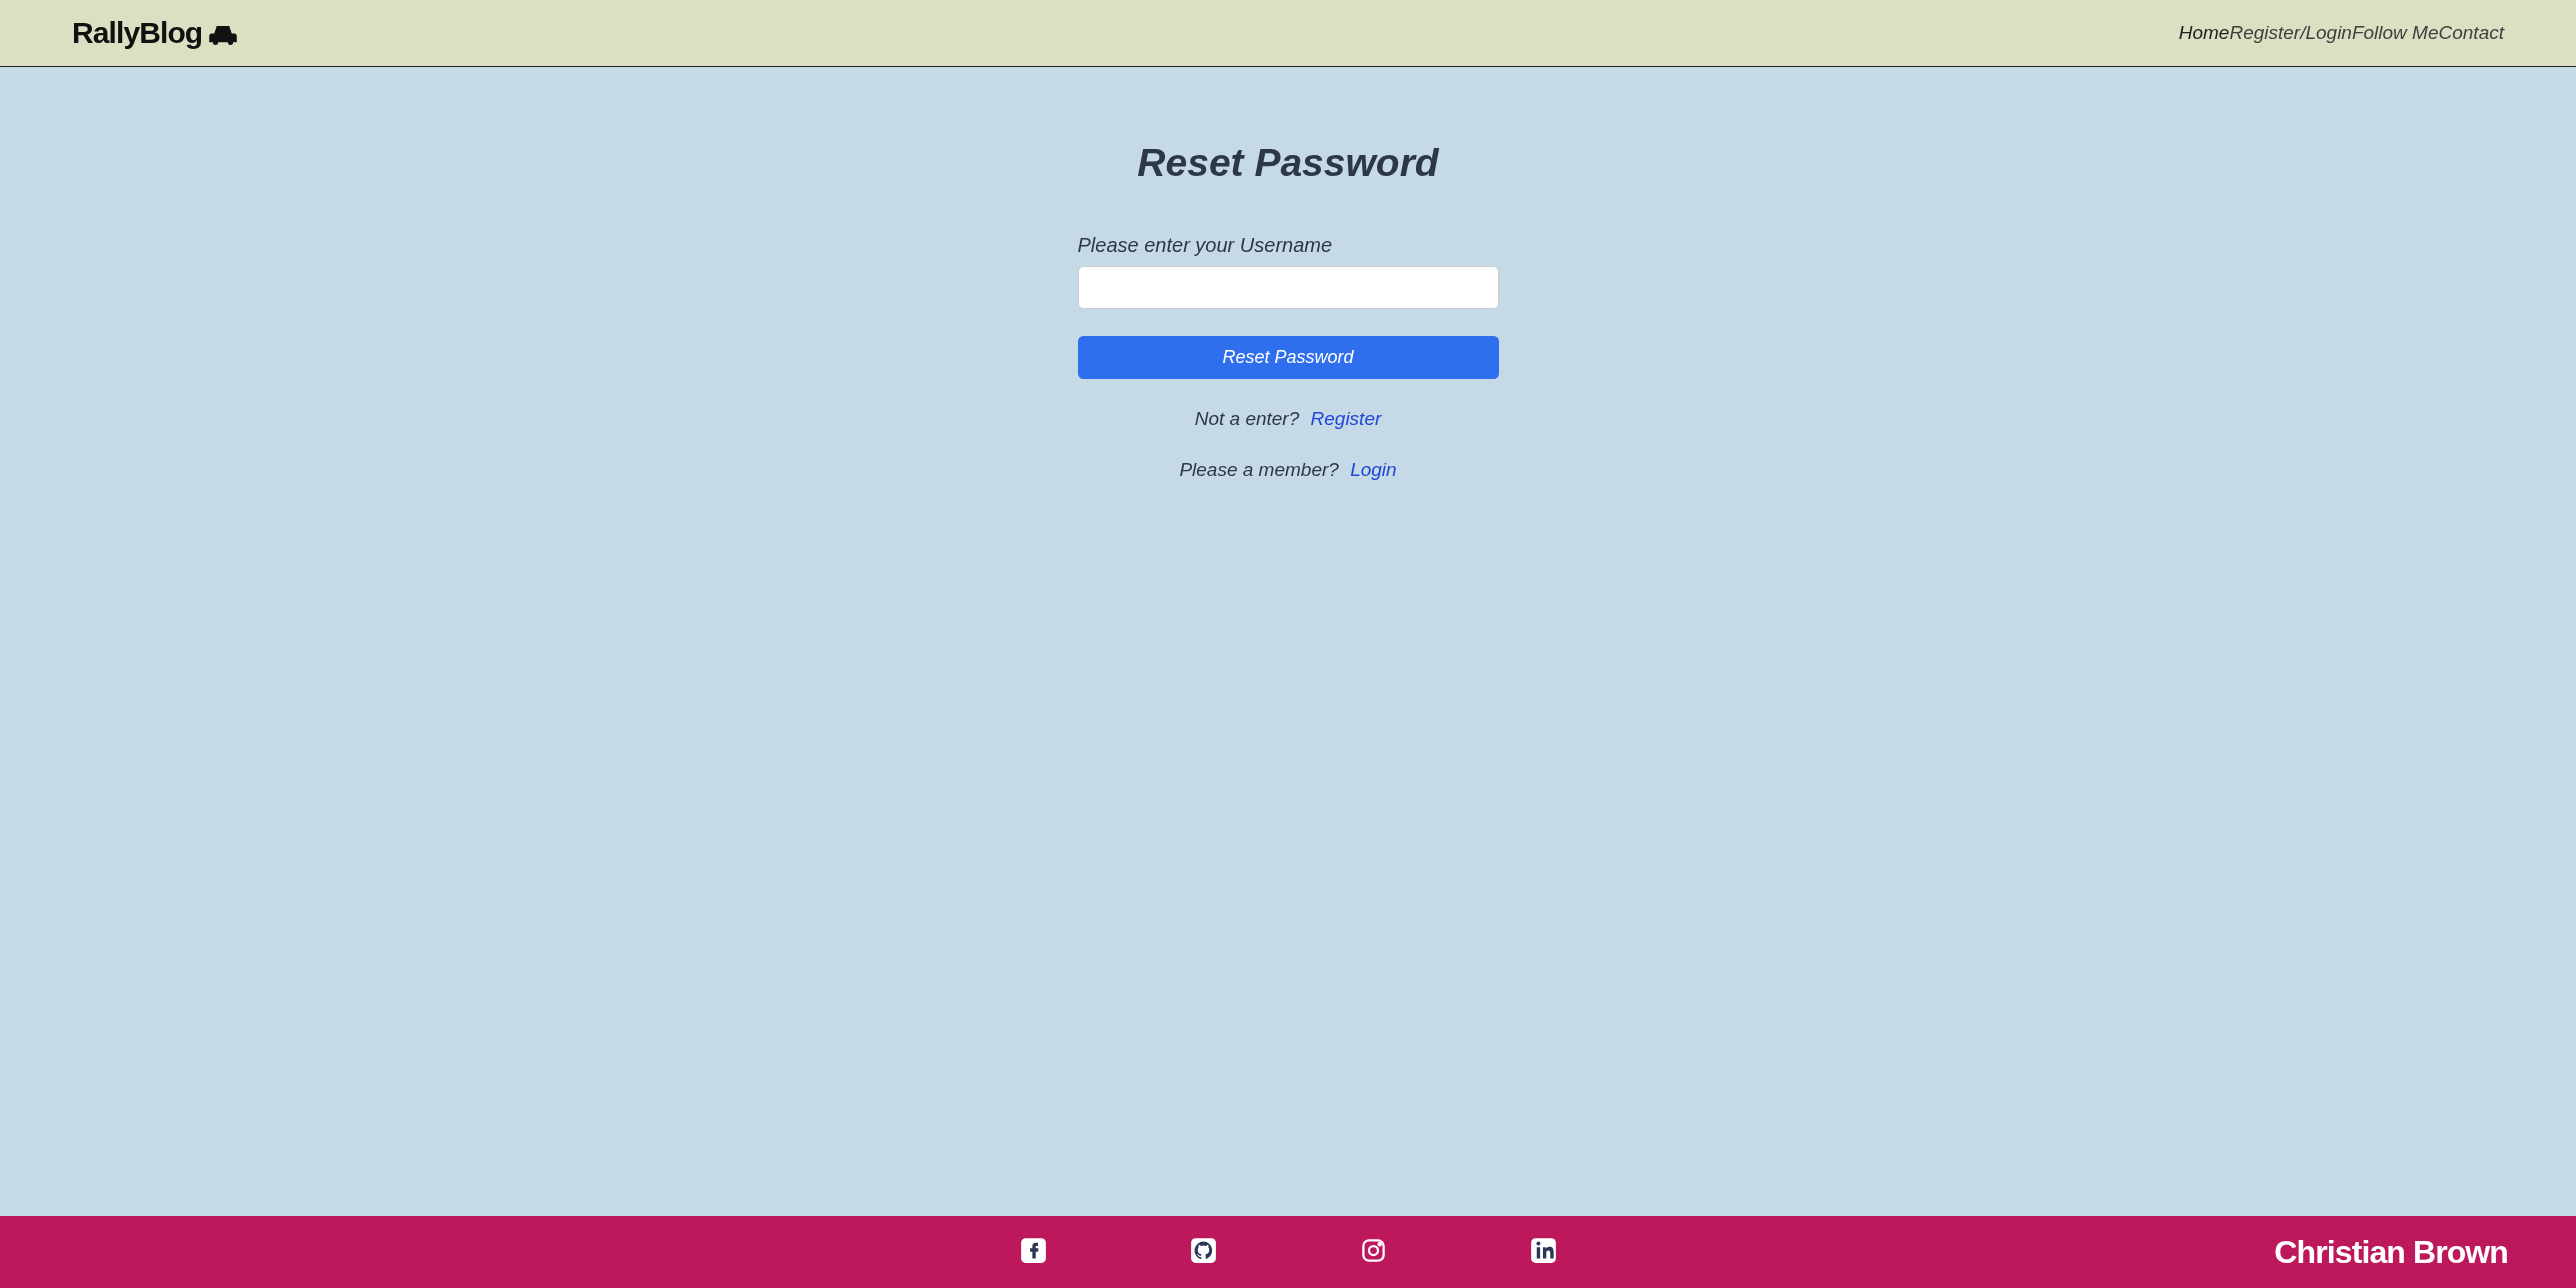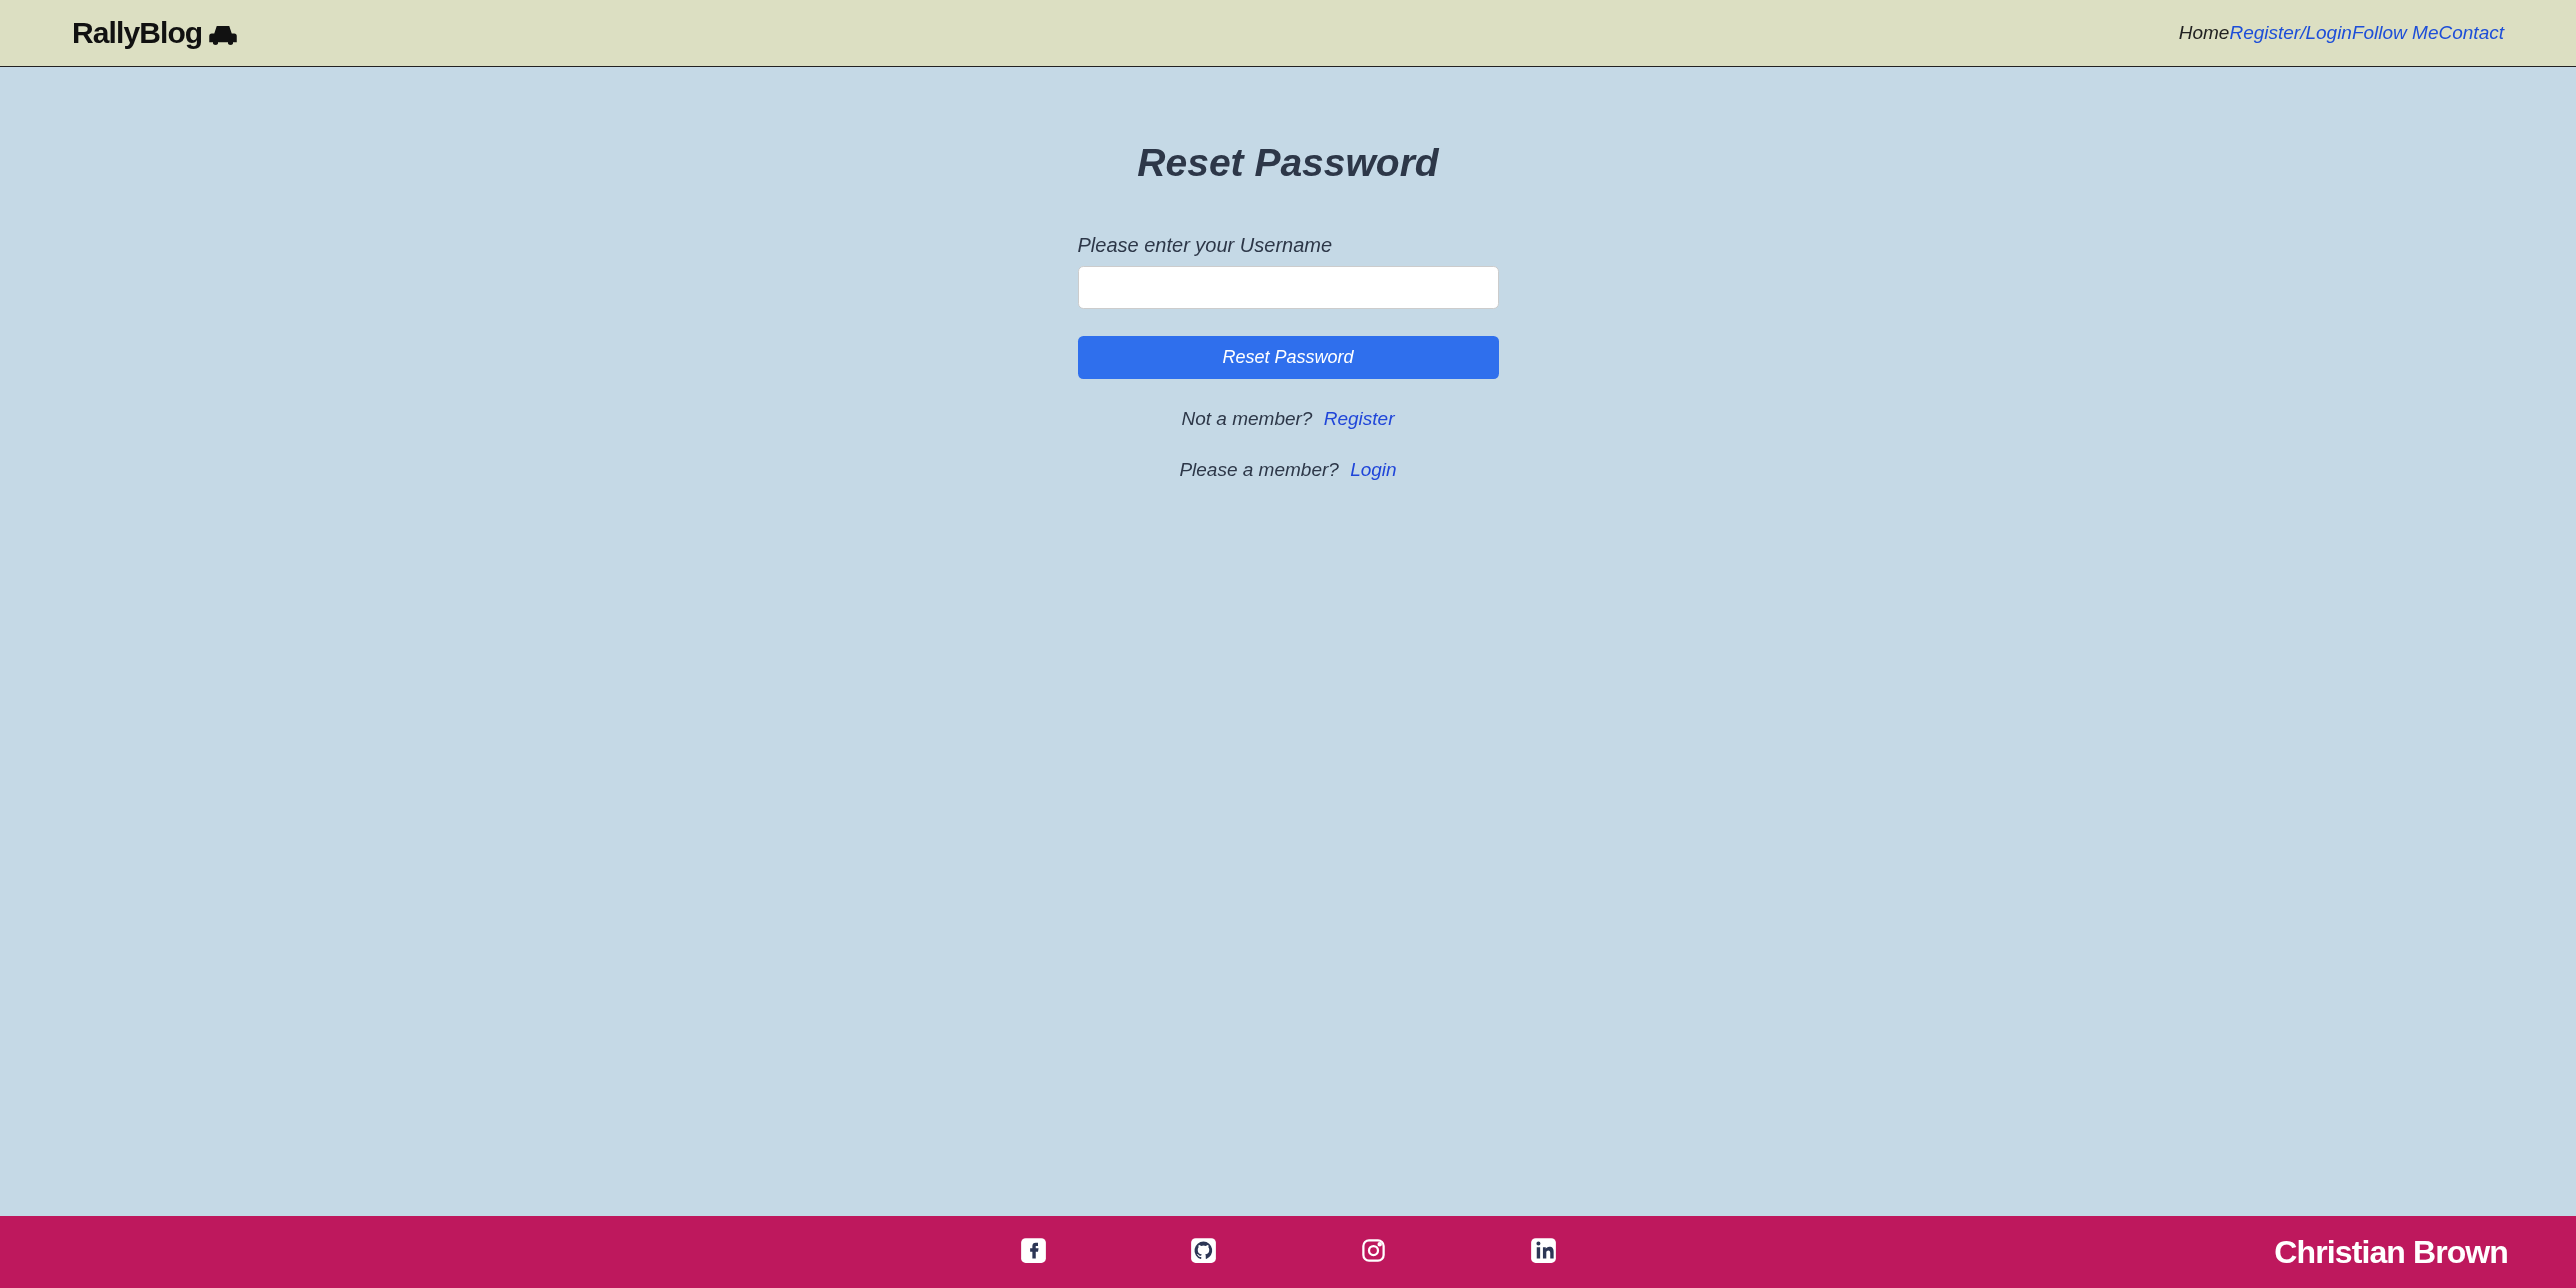"Register/Login" .nav-item { color: #1d4ed8 -> #404040 }
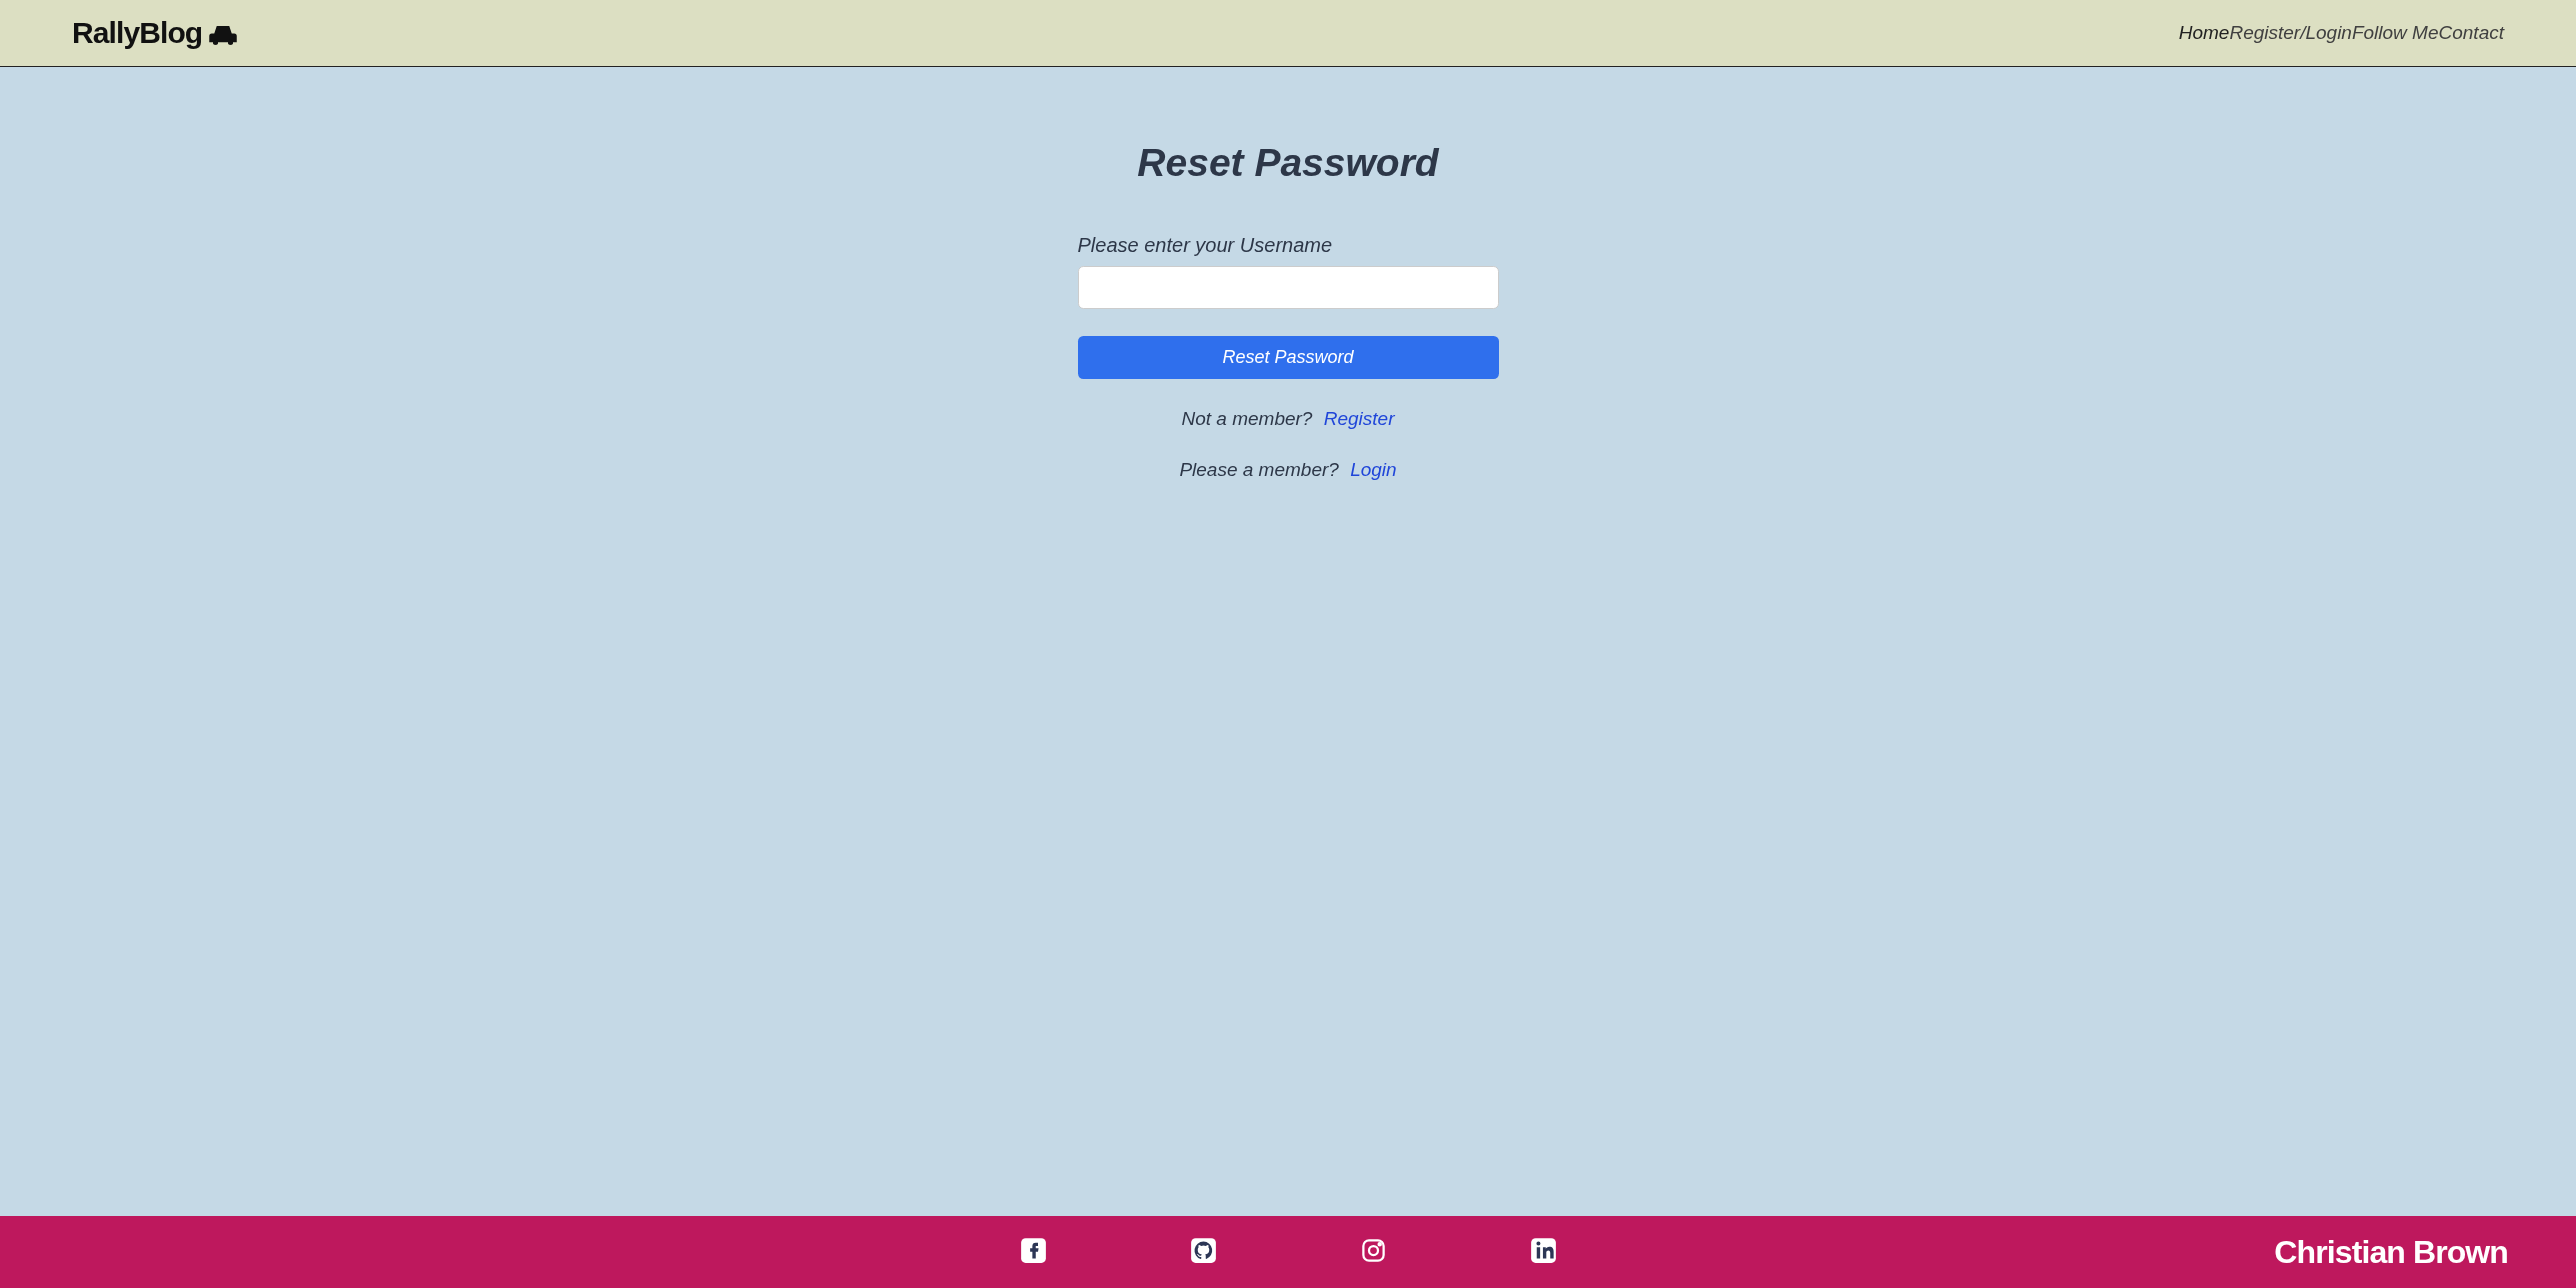"Not a member?" span { text: member -> enter }
